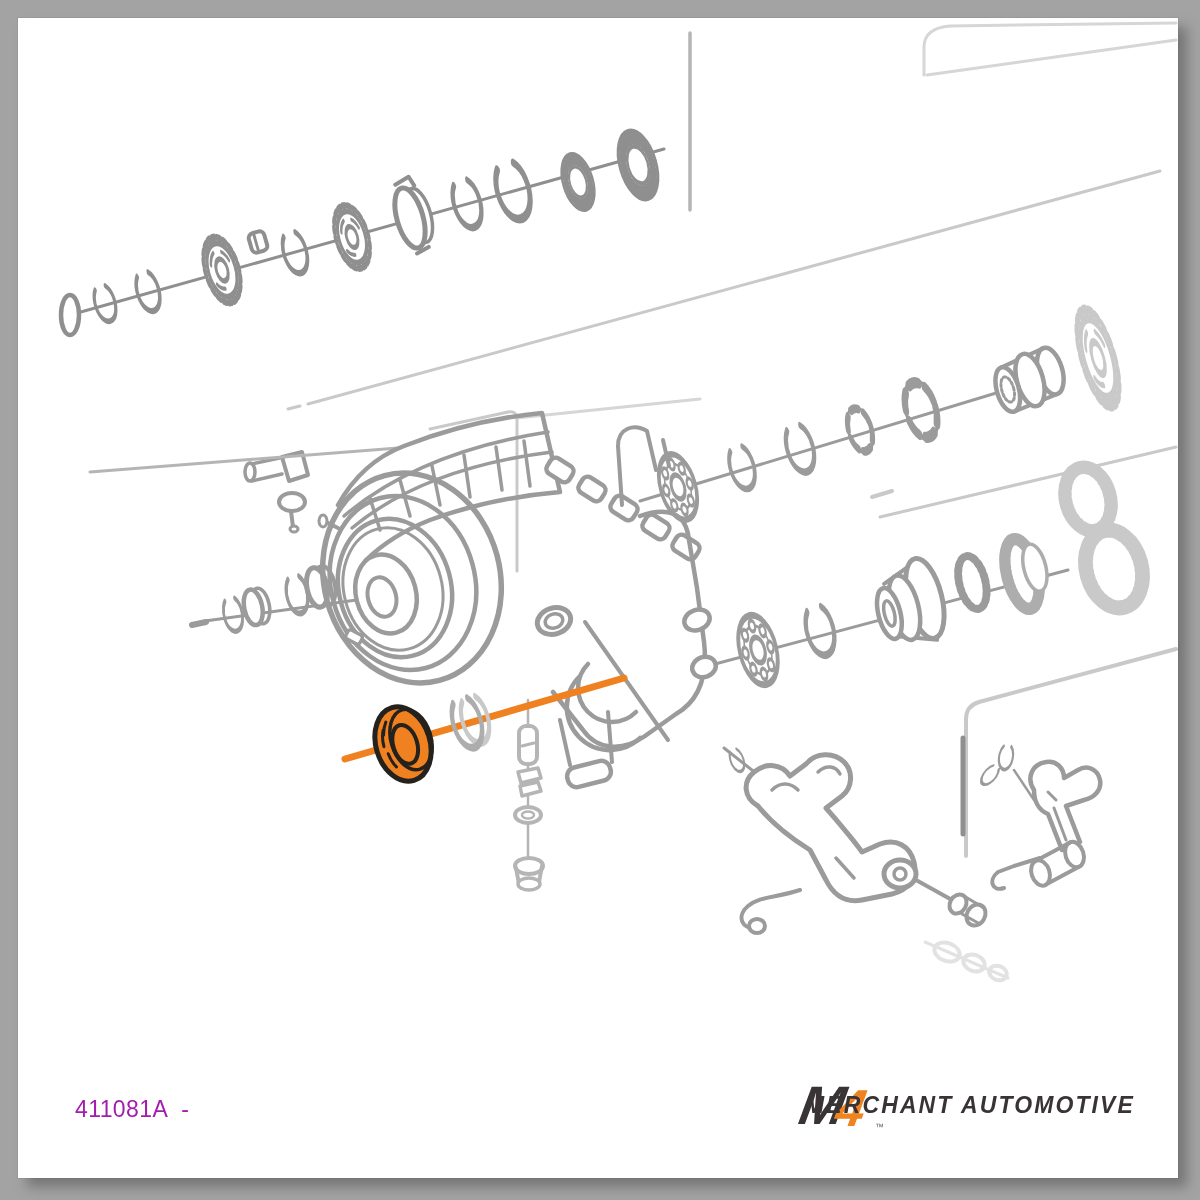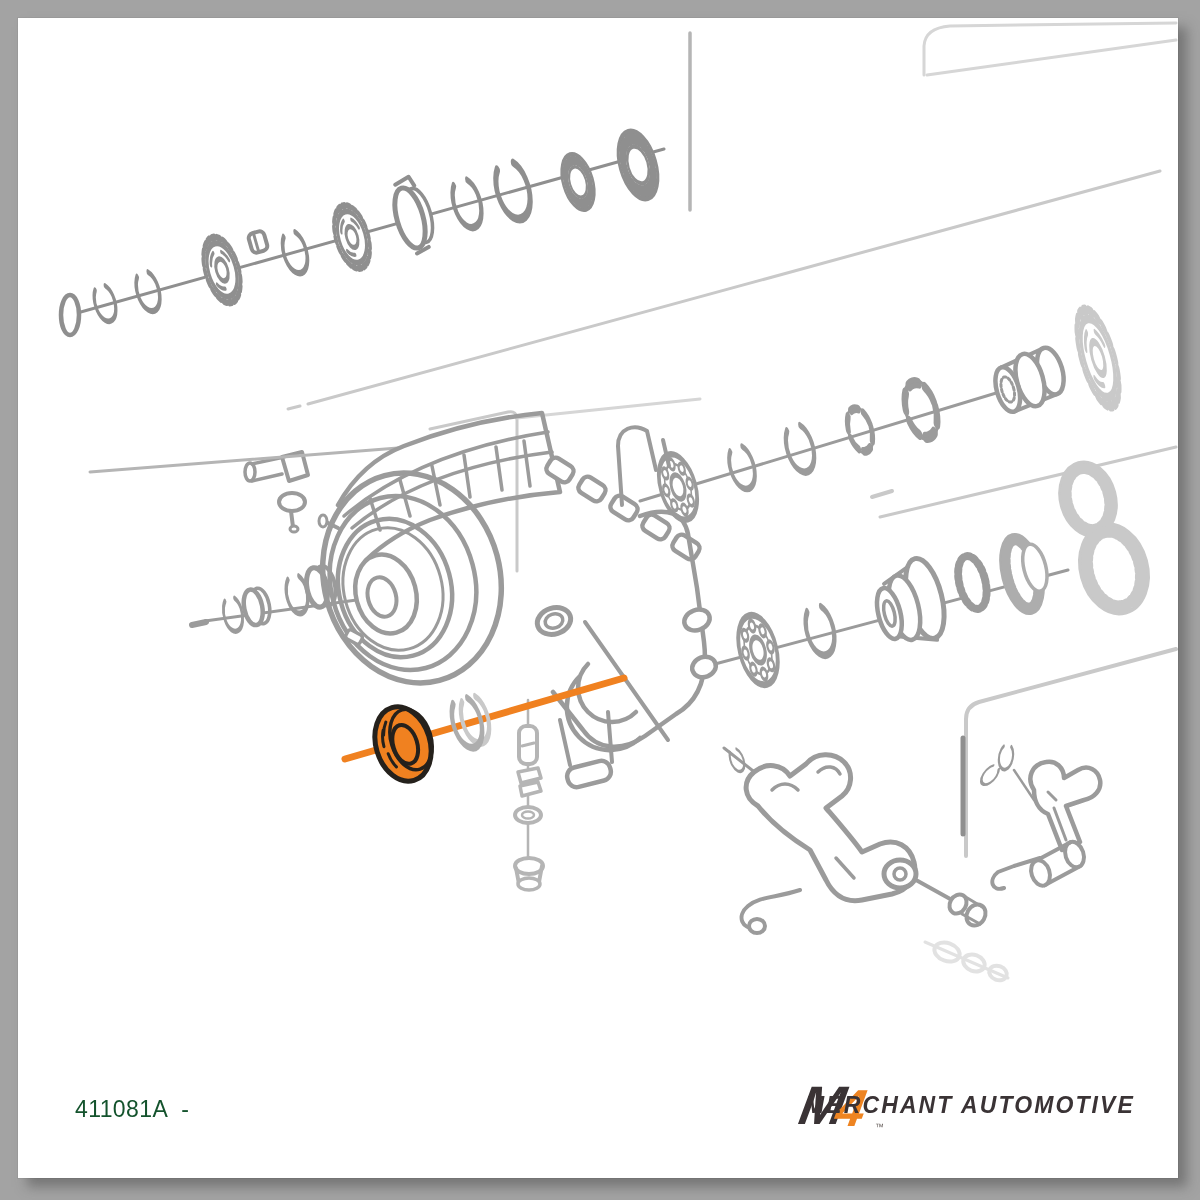"411081A" .caption { color: #14532d -> #a21caf }
